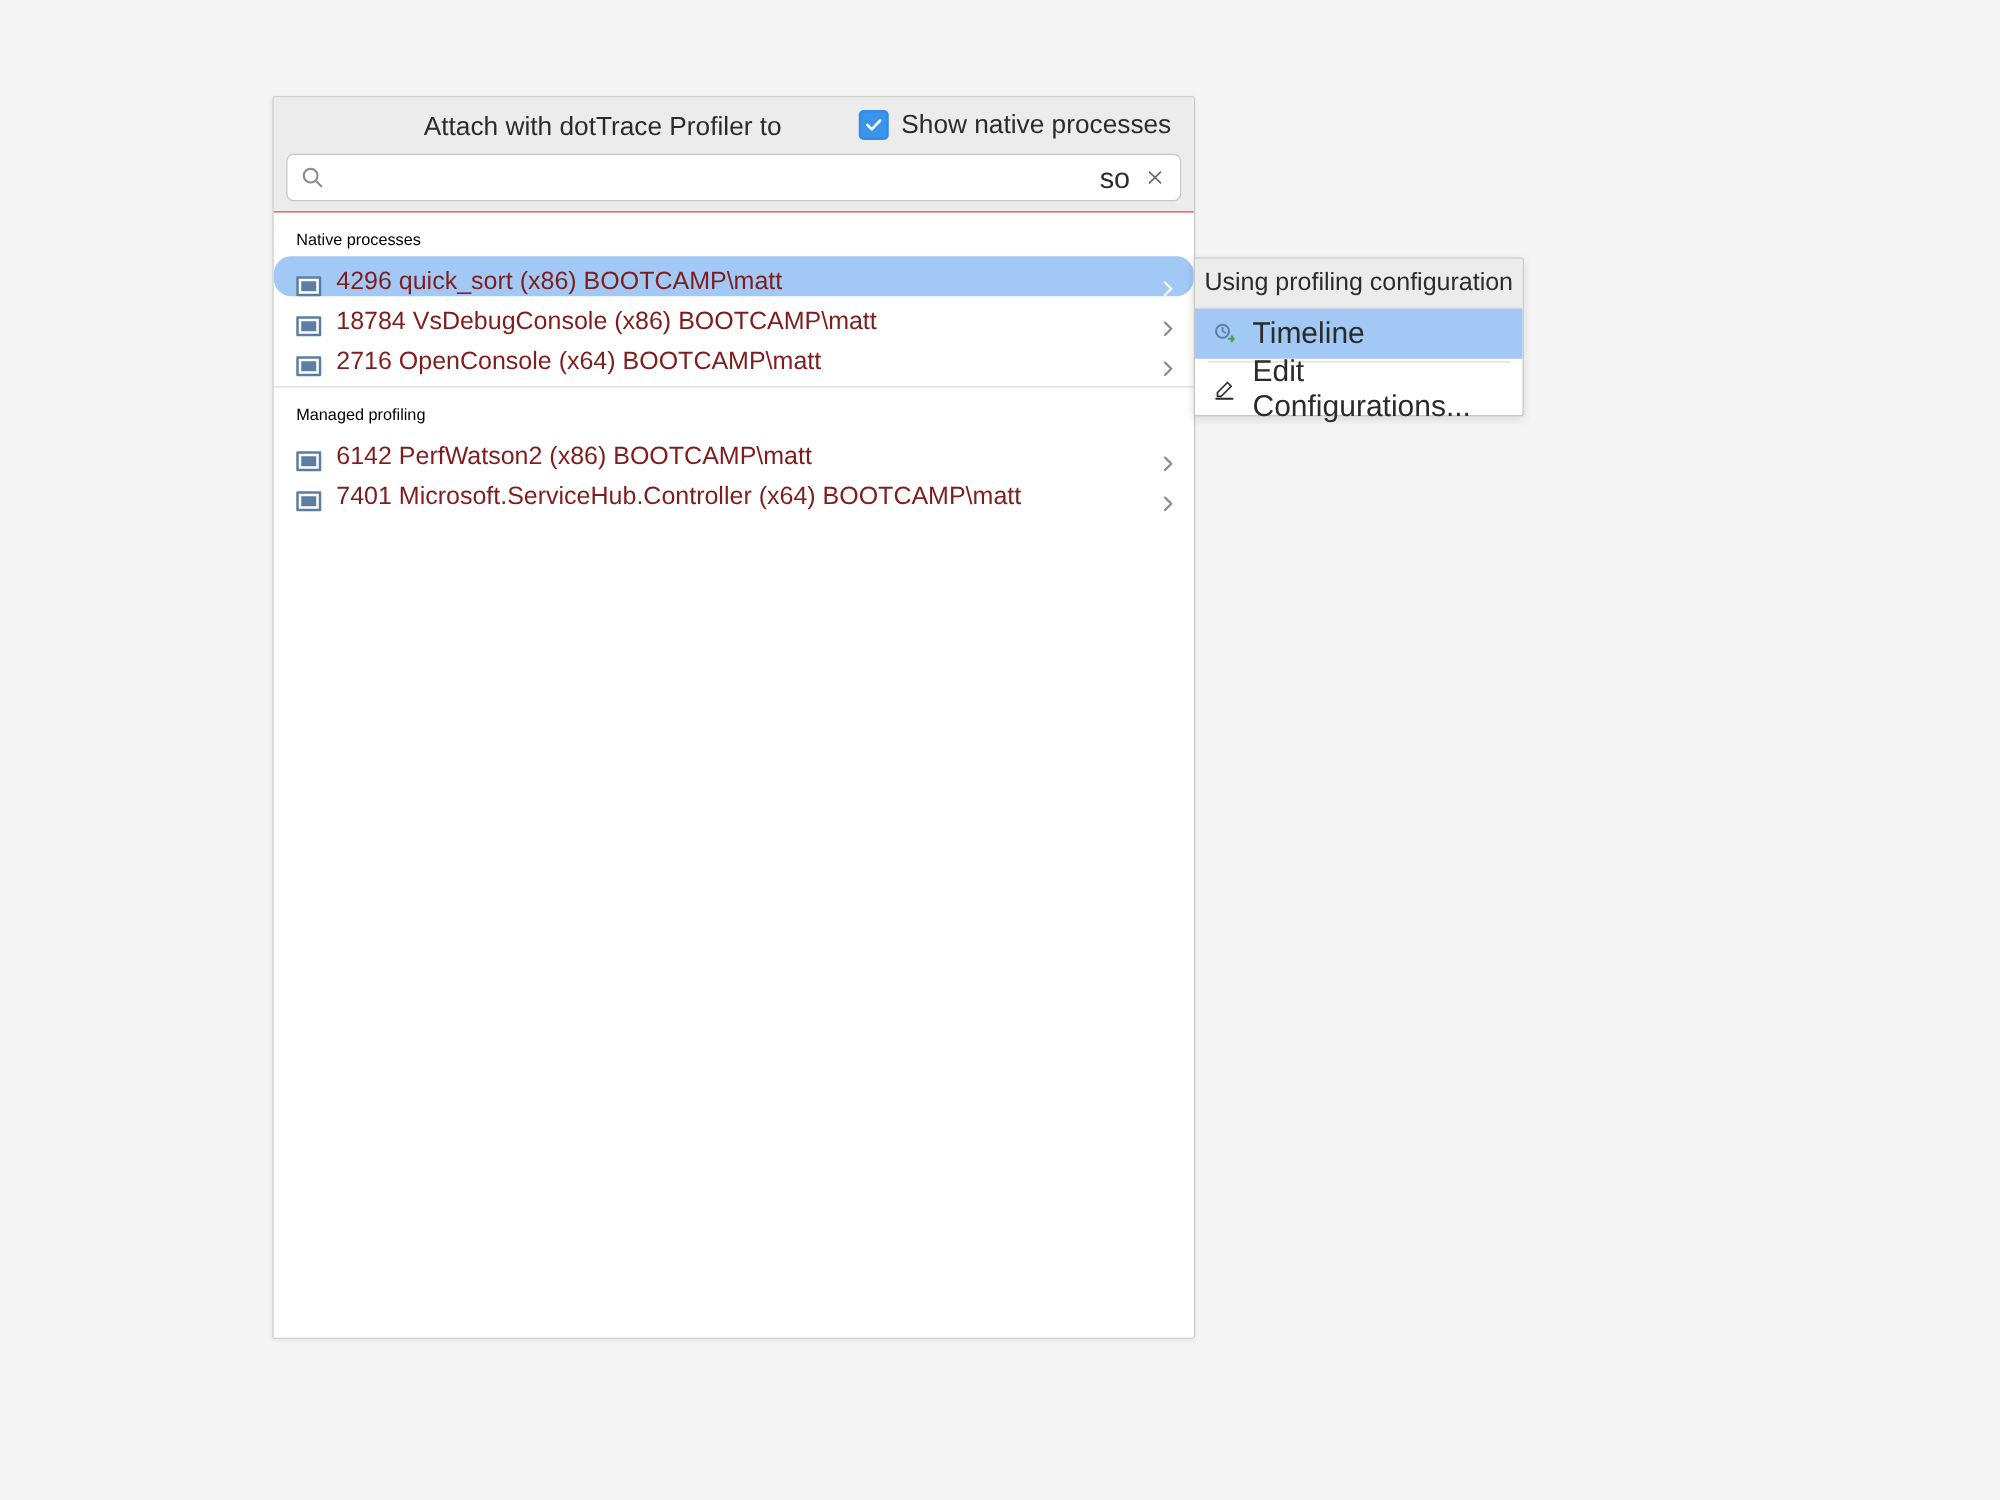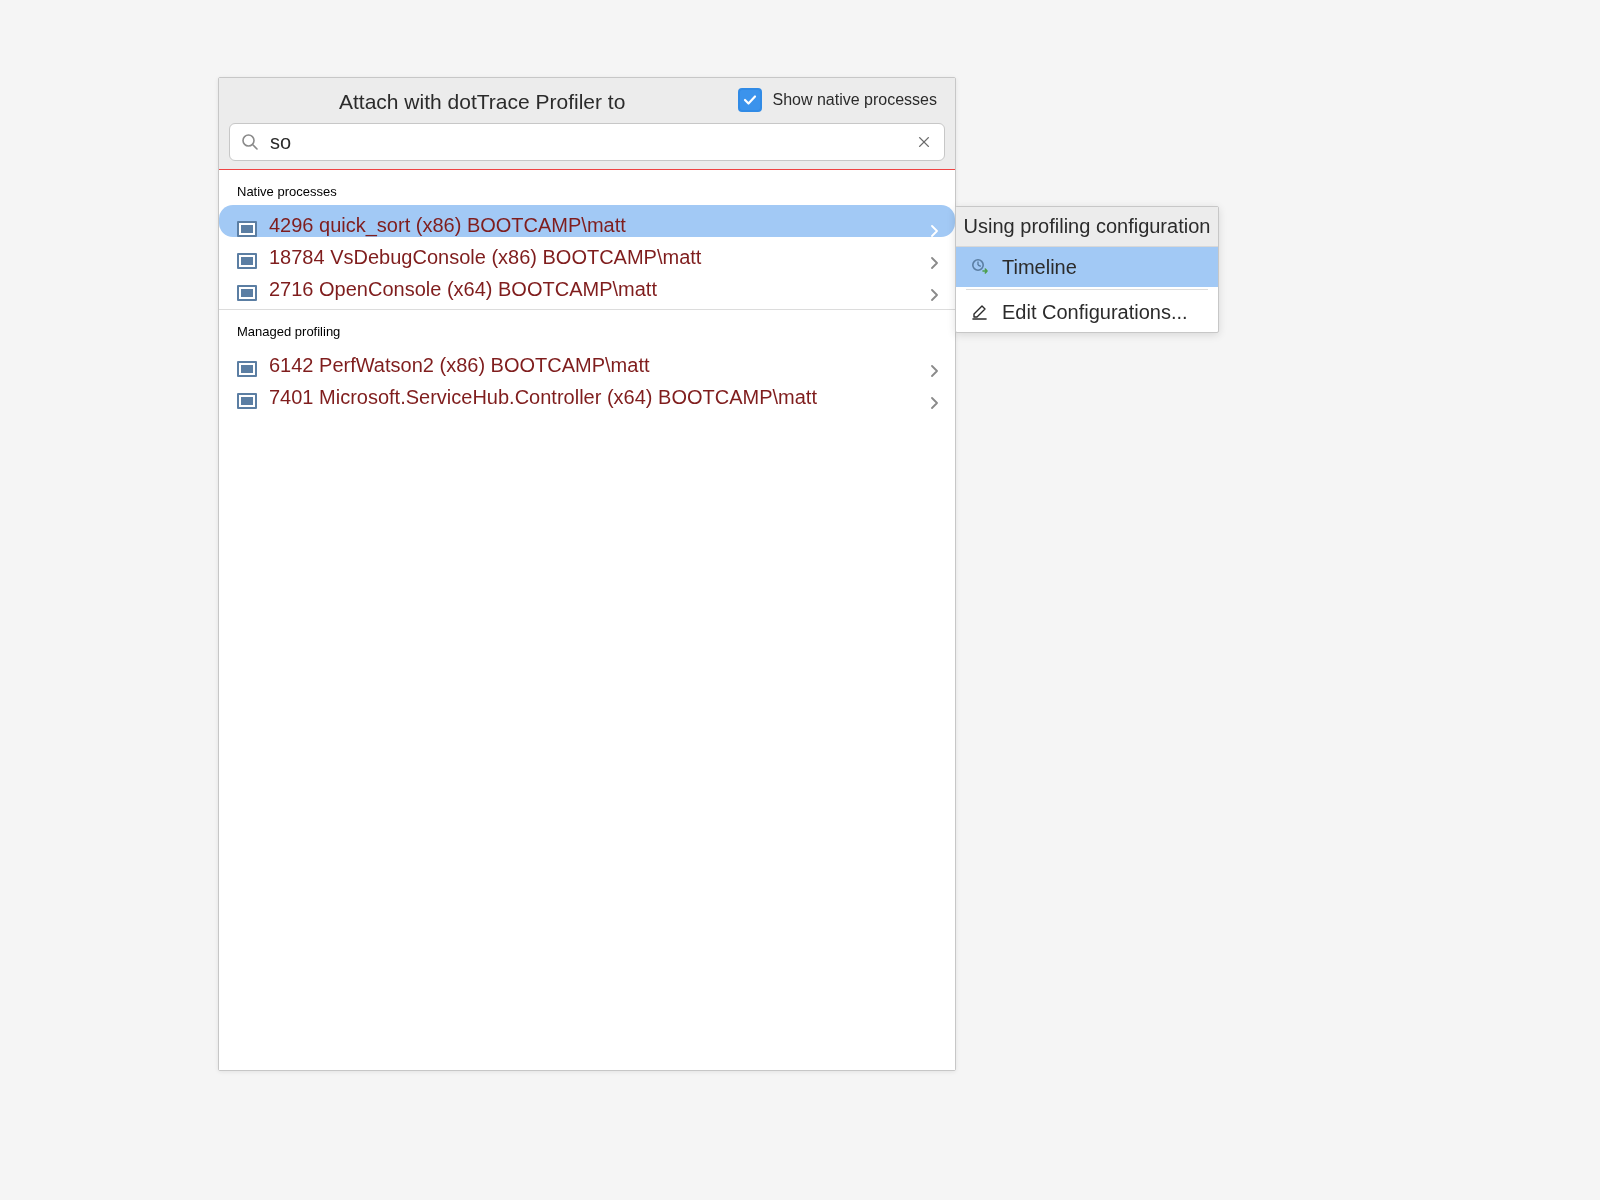"Show native processes" .native-check-label { font-size: 16px -> 21px }
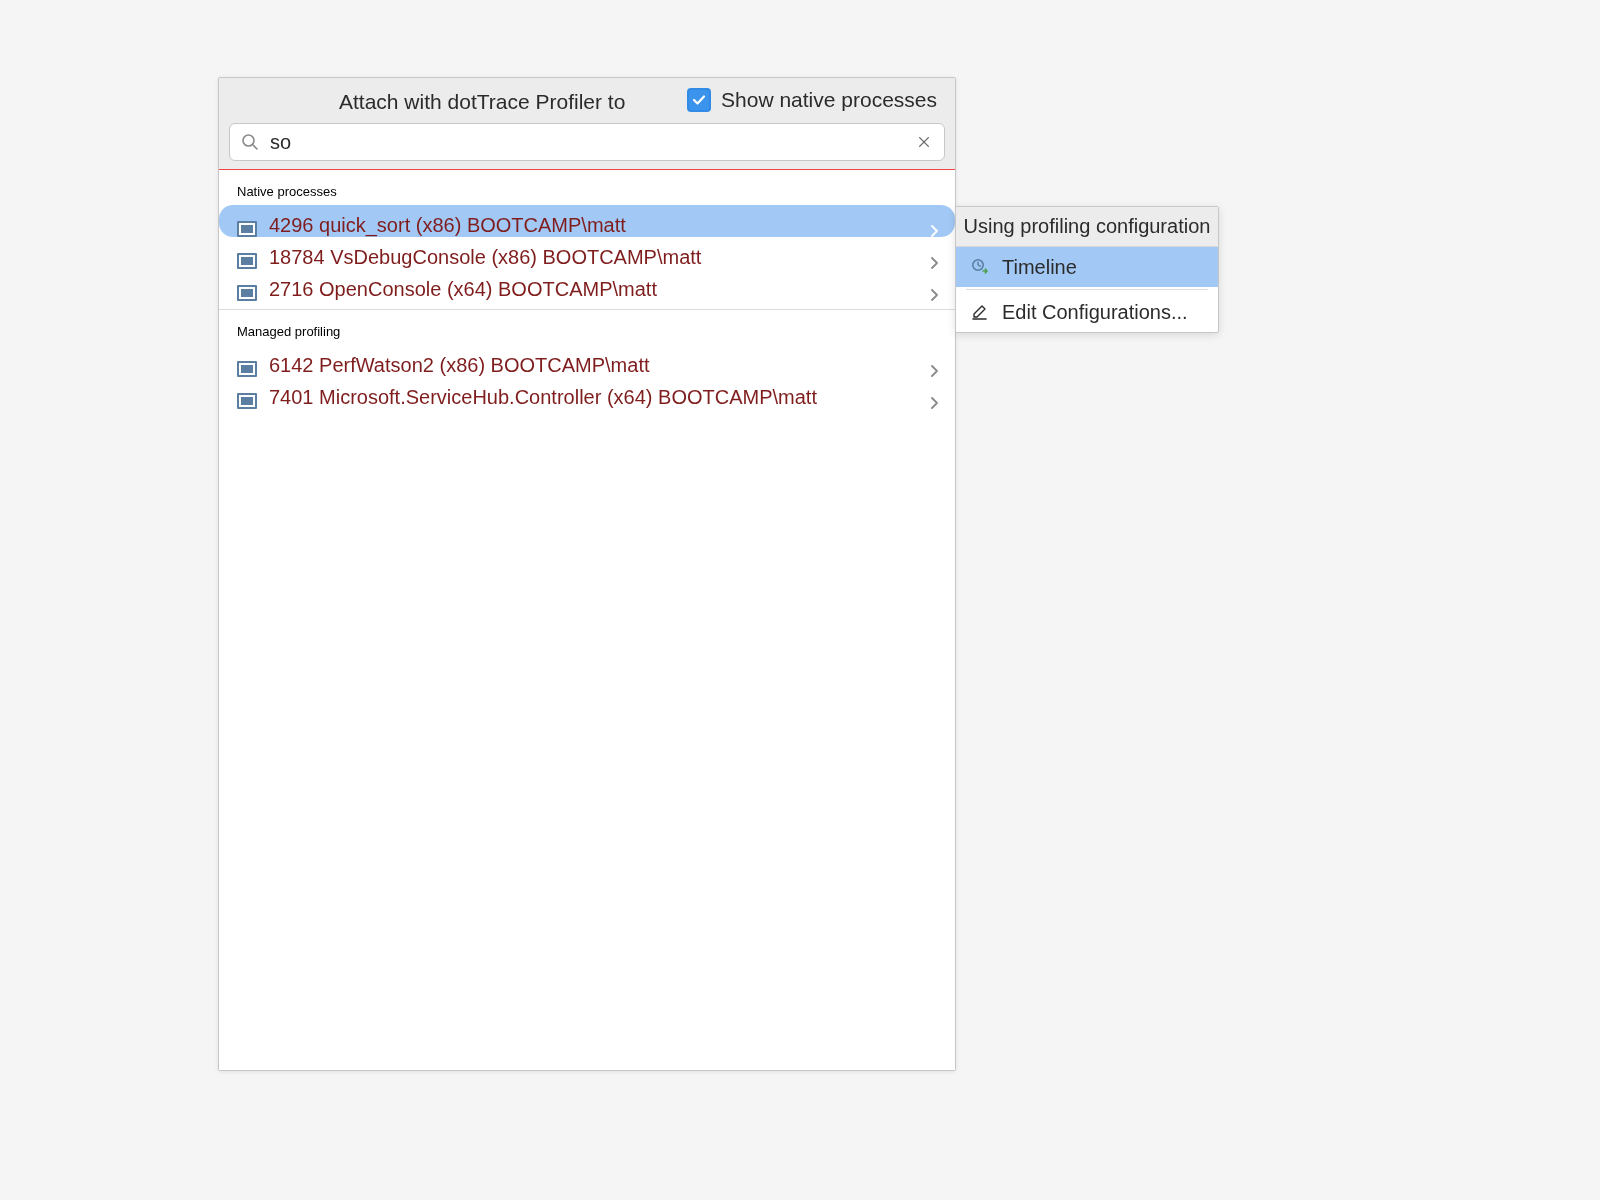"so" .search-input { font-size: 20px -> 23px; text-align: none -> right }
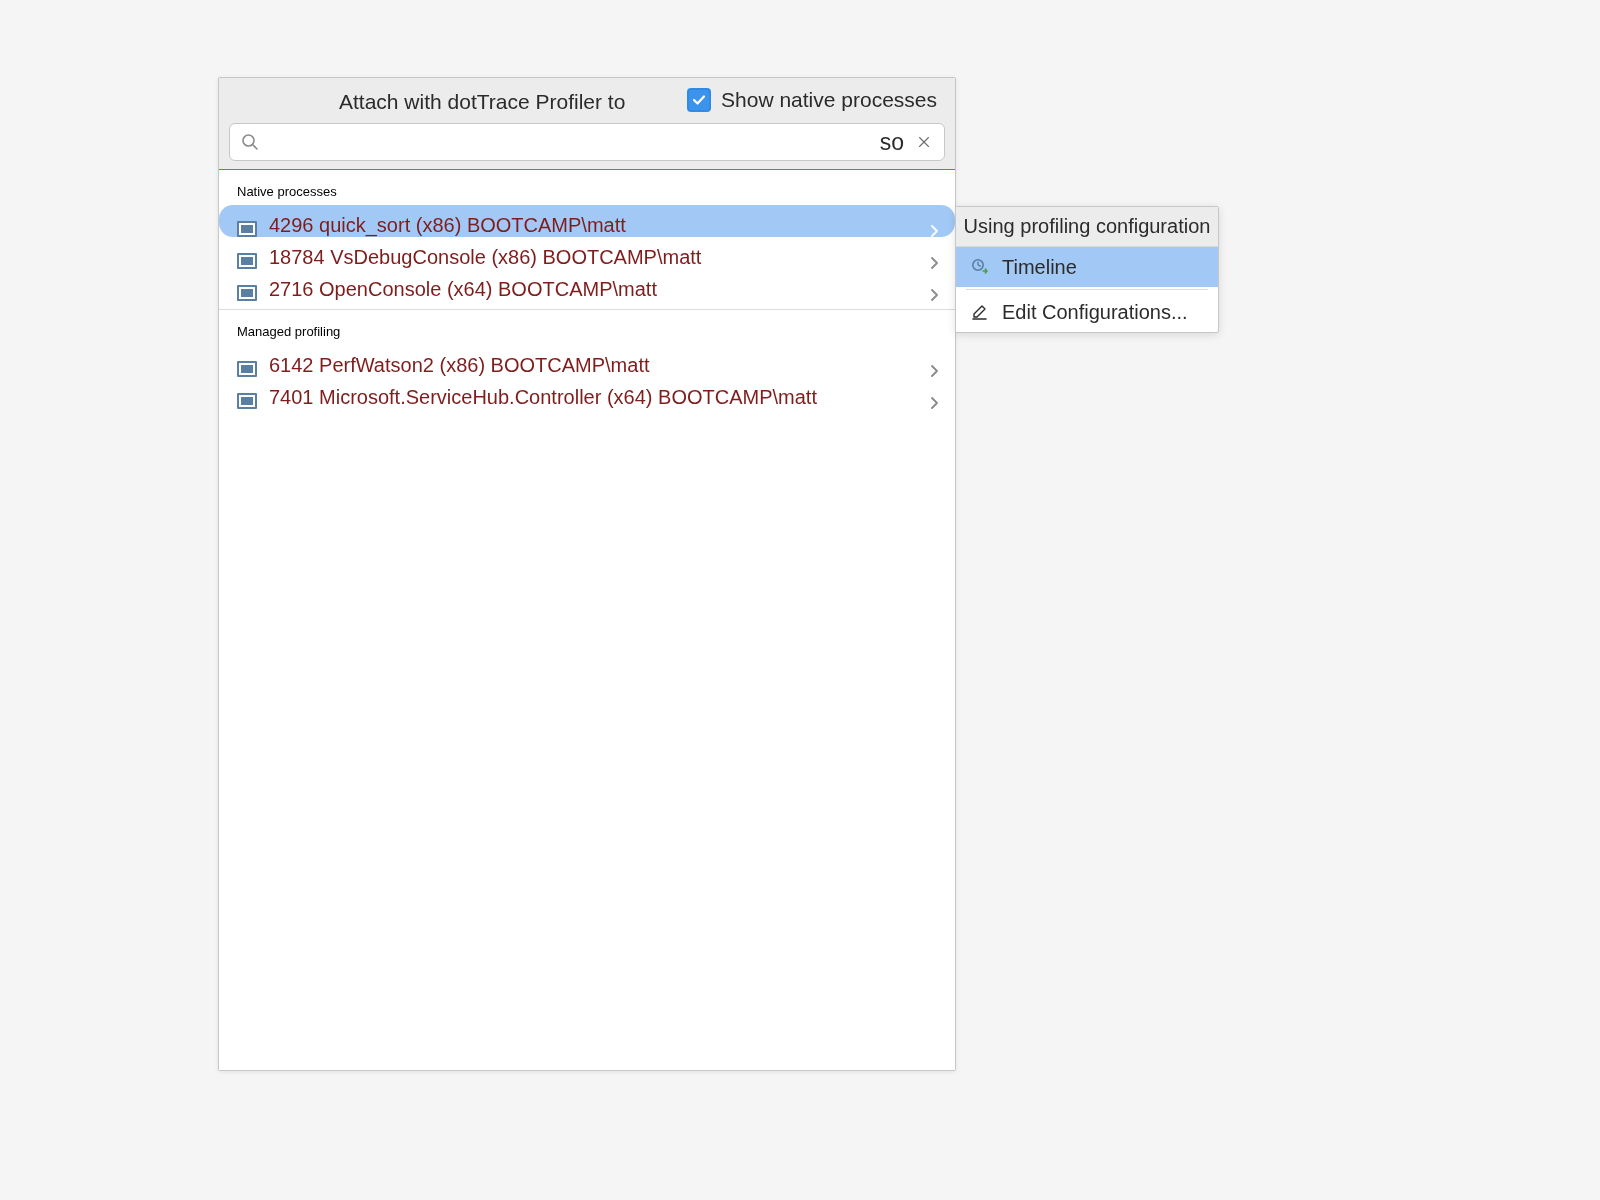"Timeline" .submenu-item { font-size: 20px -> 24px }
